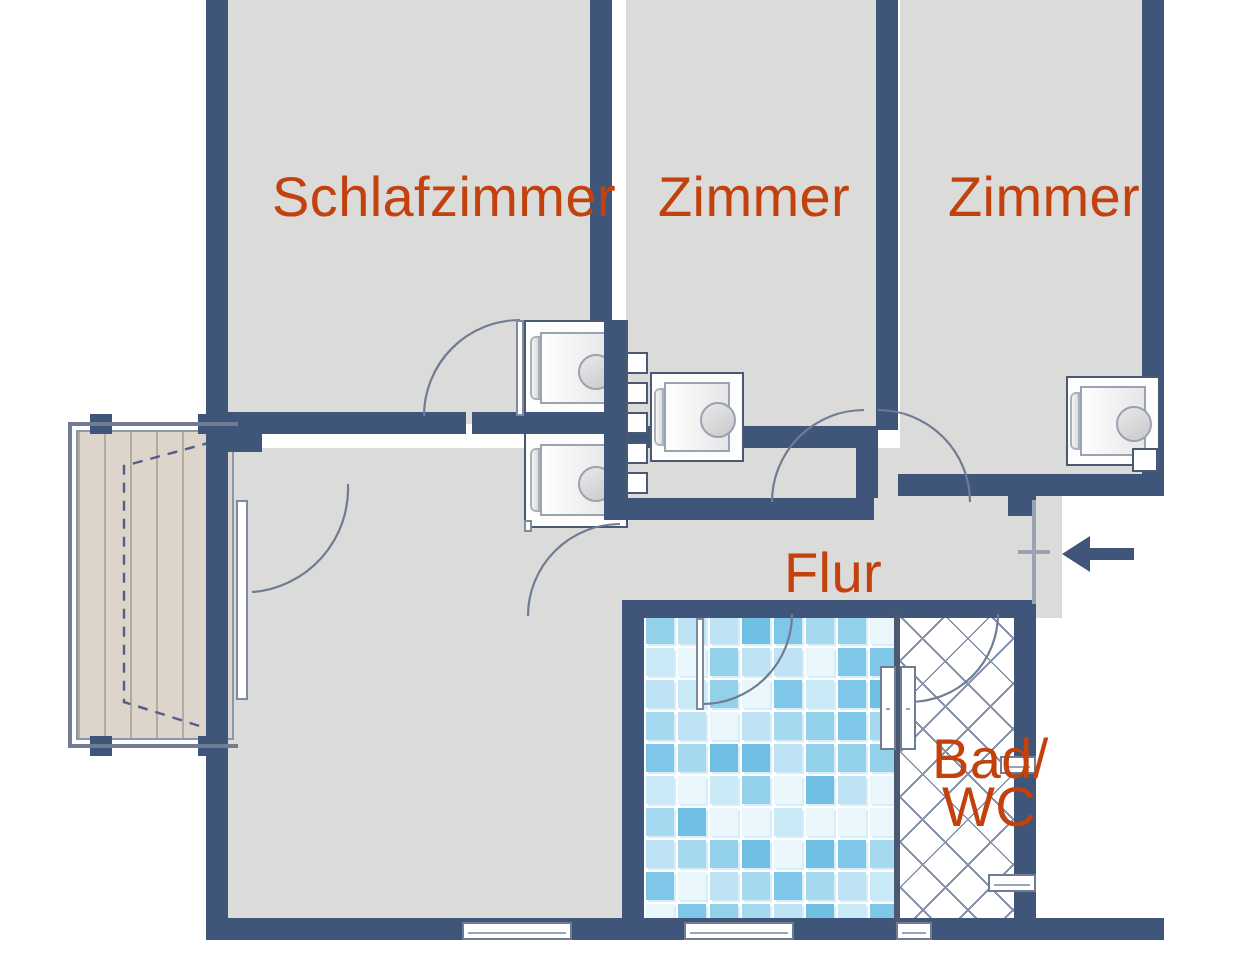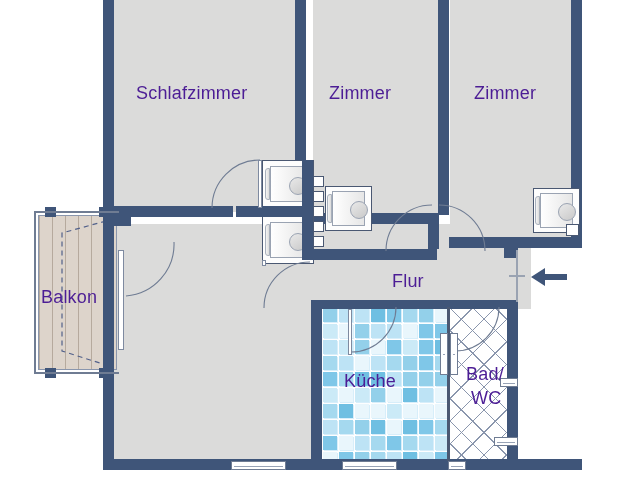"Schlafzimmer" .label { color: #4c1d95 -> #c2410c; font-size: 18px -> 28px }
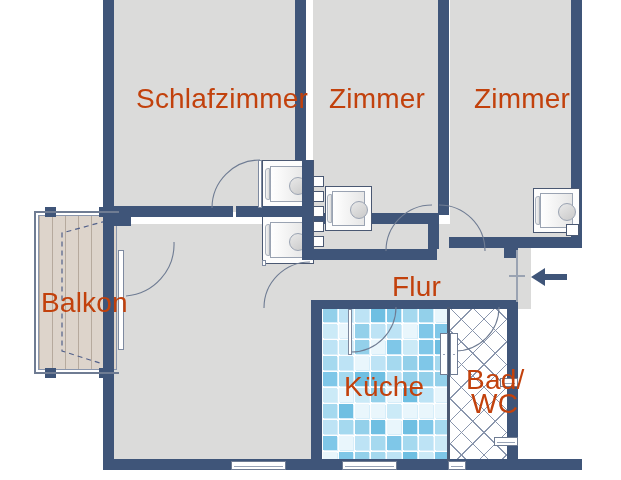"Balkon" div.label { html: <div>Balkon</div> -> none }
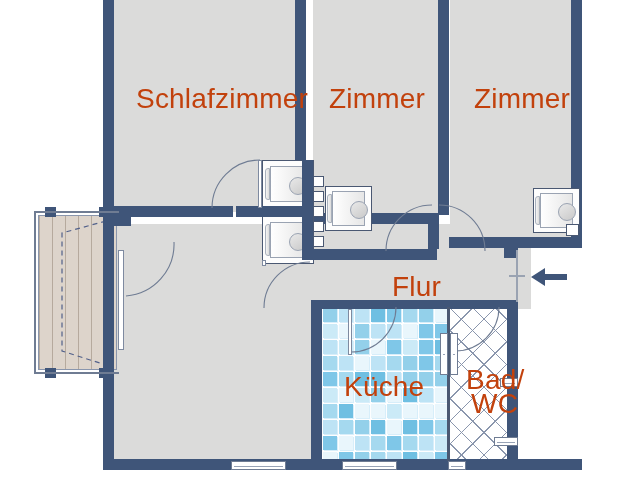"Küche" div.label { html: <div>Küche</div> -> none }
